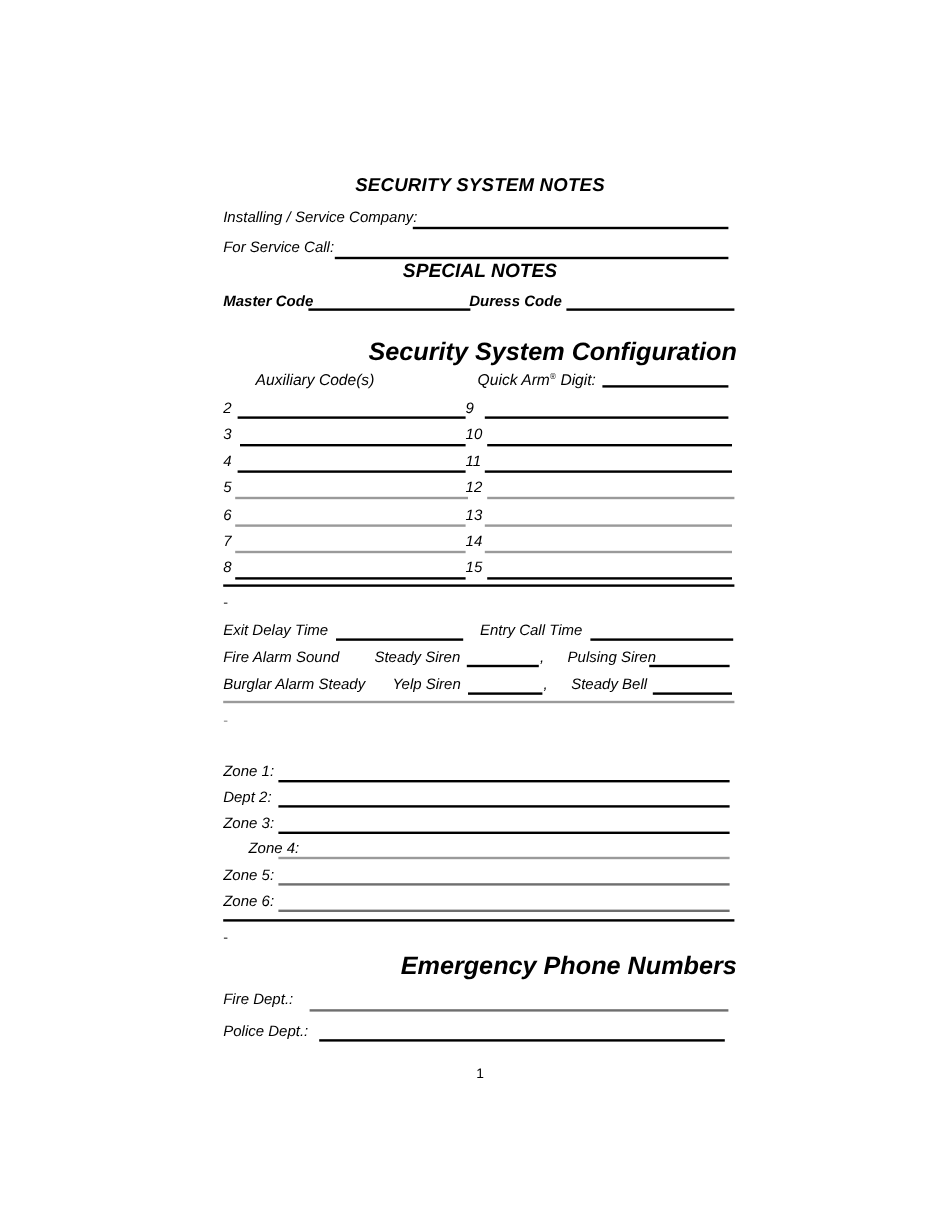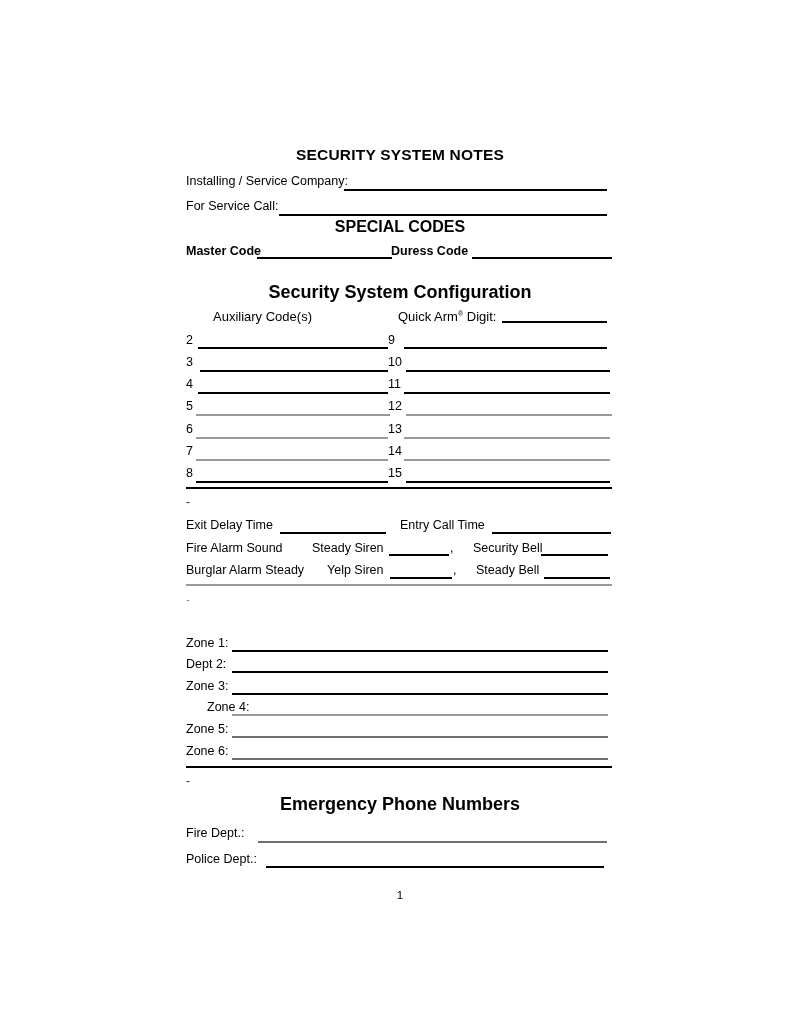"SECURITY SYSTEM NOTES" .abs { font-style: none -> italic }
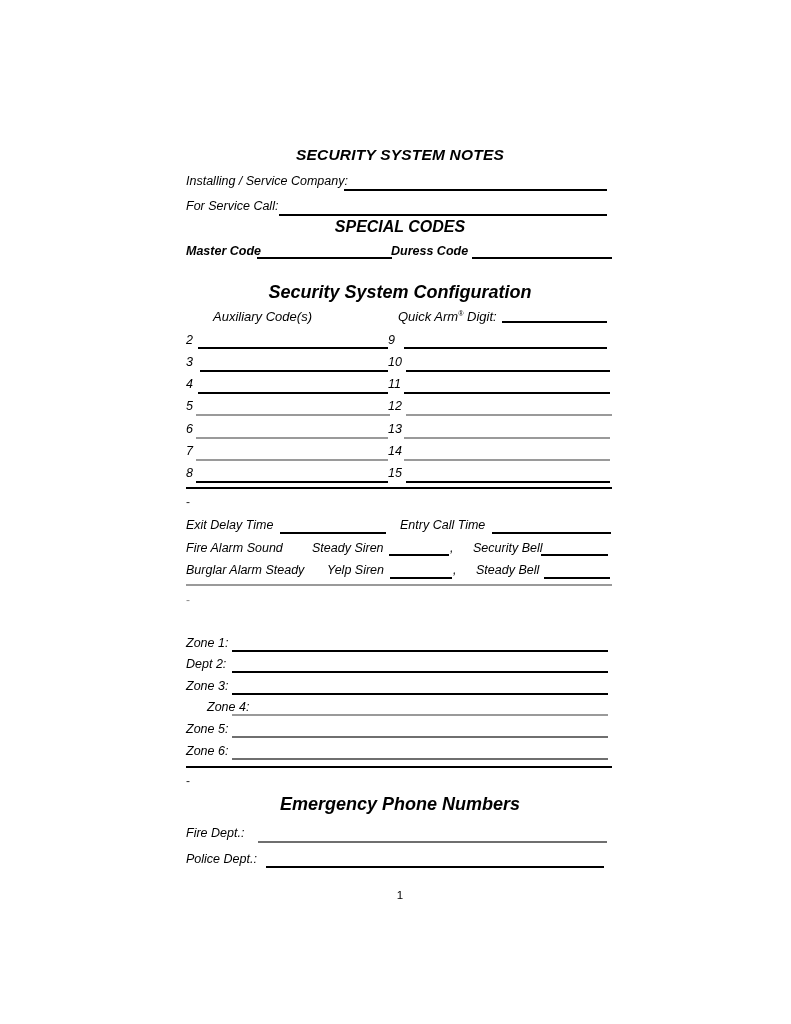"SPECIAL CODES" div.abs { text: CODES -> NOTES }
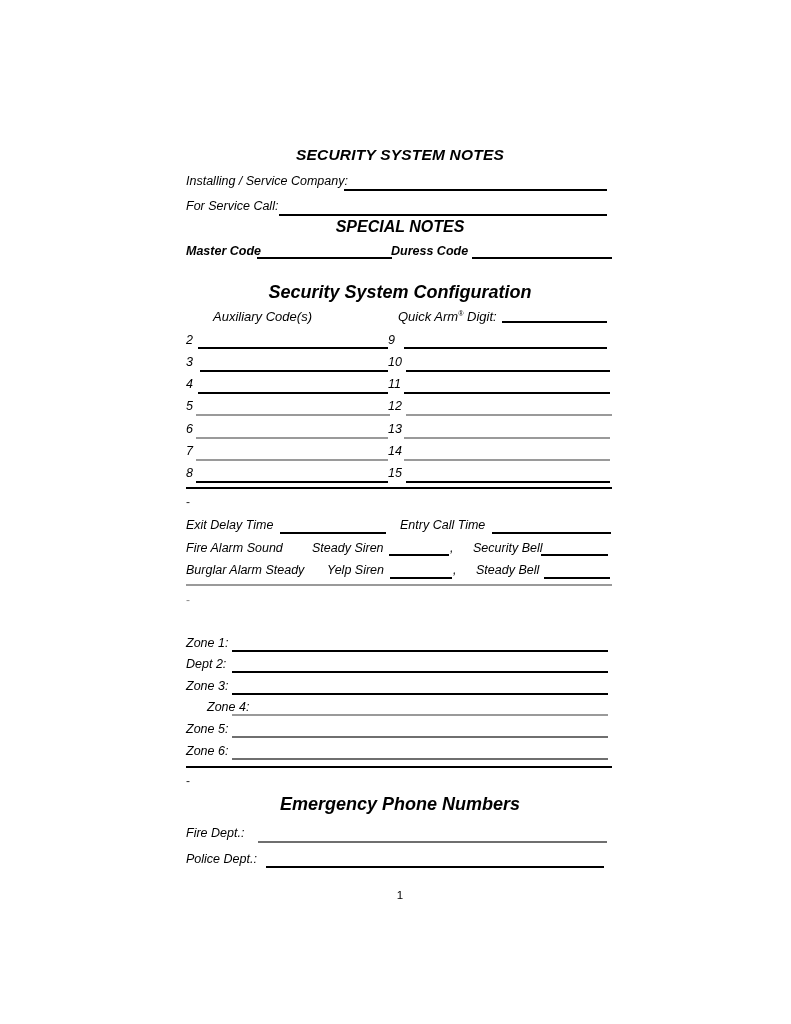"Security System Configuration" .h3 { font-size: 18px -> 21px; text-align: center -> right }
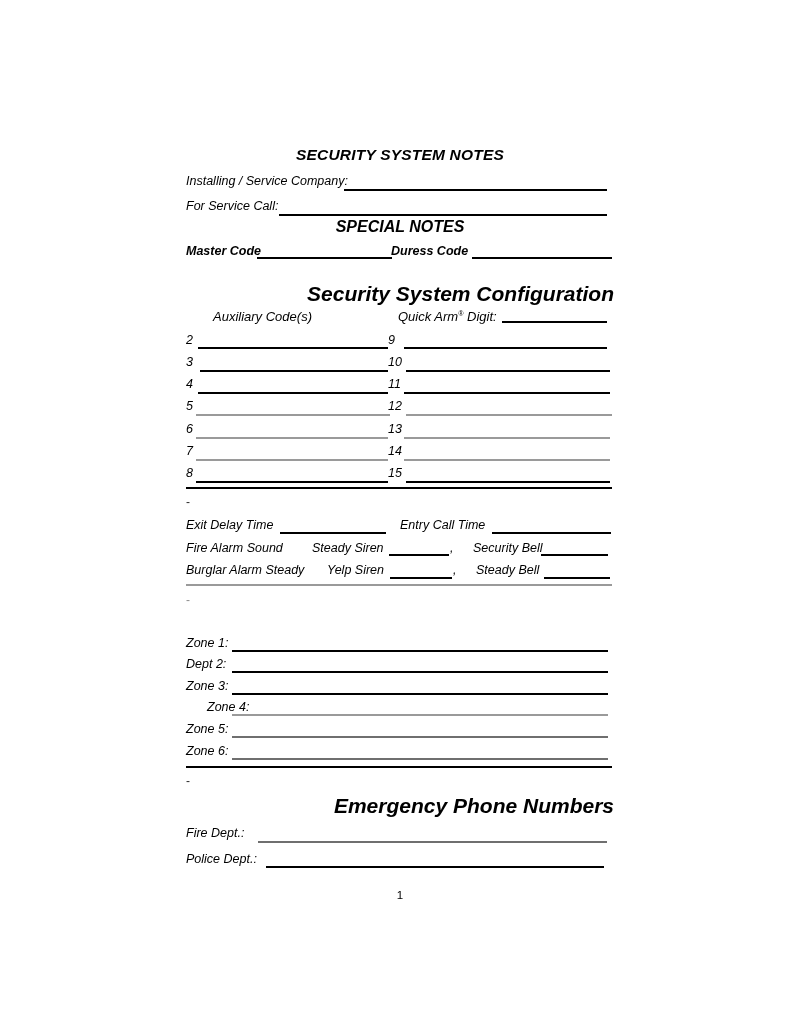"Security Bell" div.abs { text: Security Bell -> Pulsing Siren }
